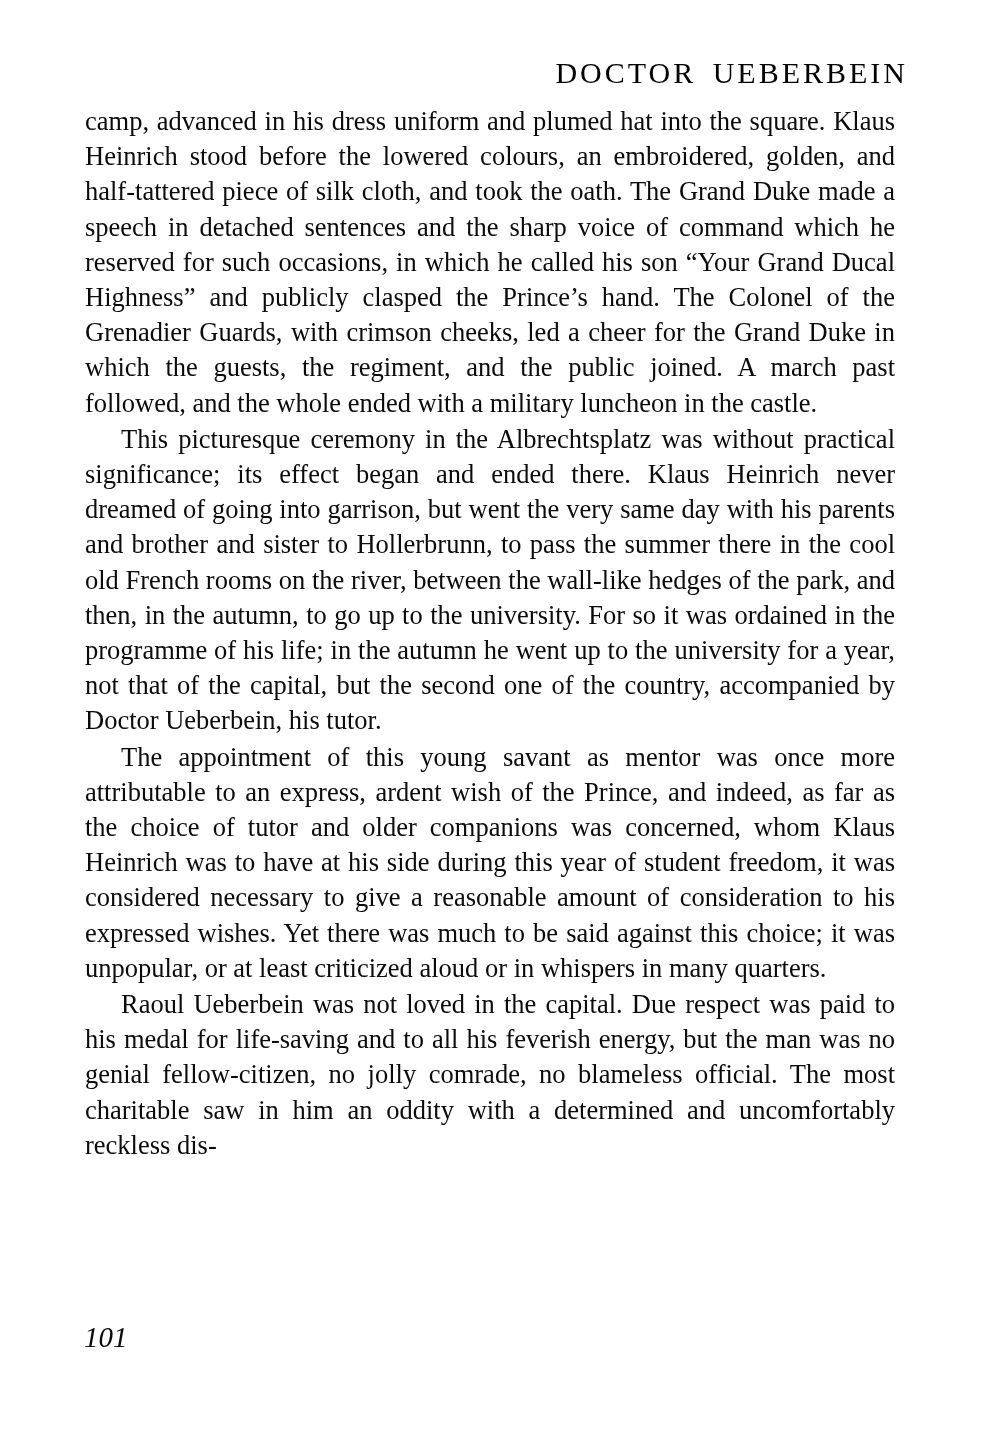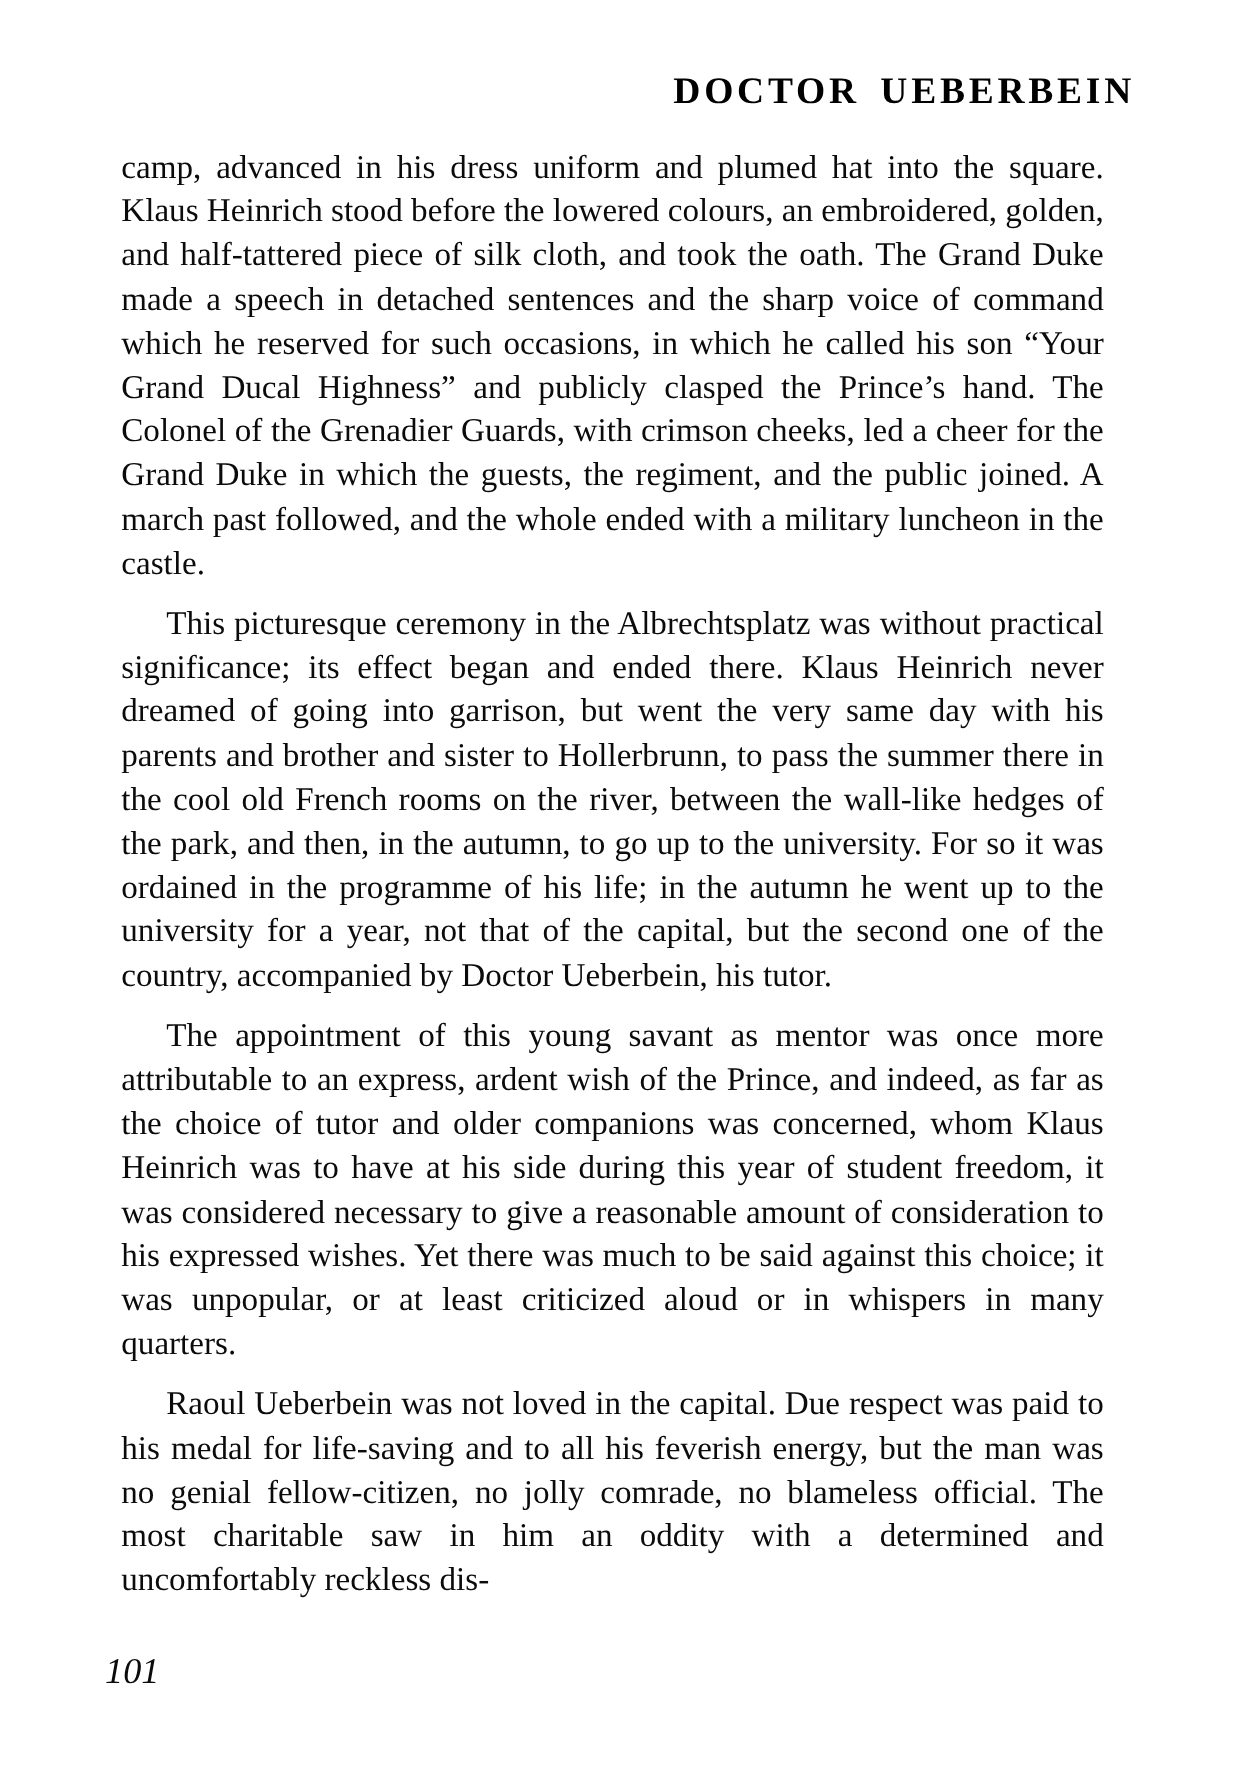"DOCTOR UEBERBEIN" .running-head { font-weight: 700 -> 400 }
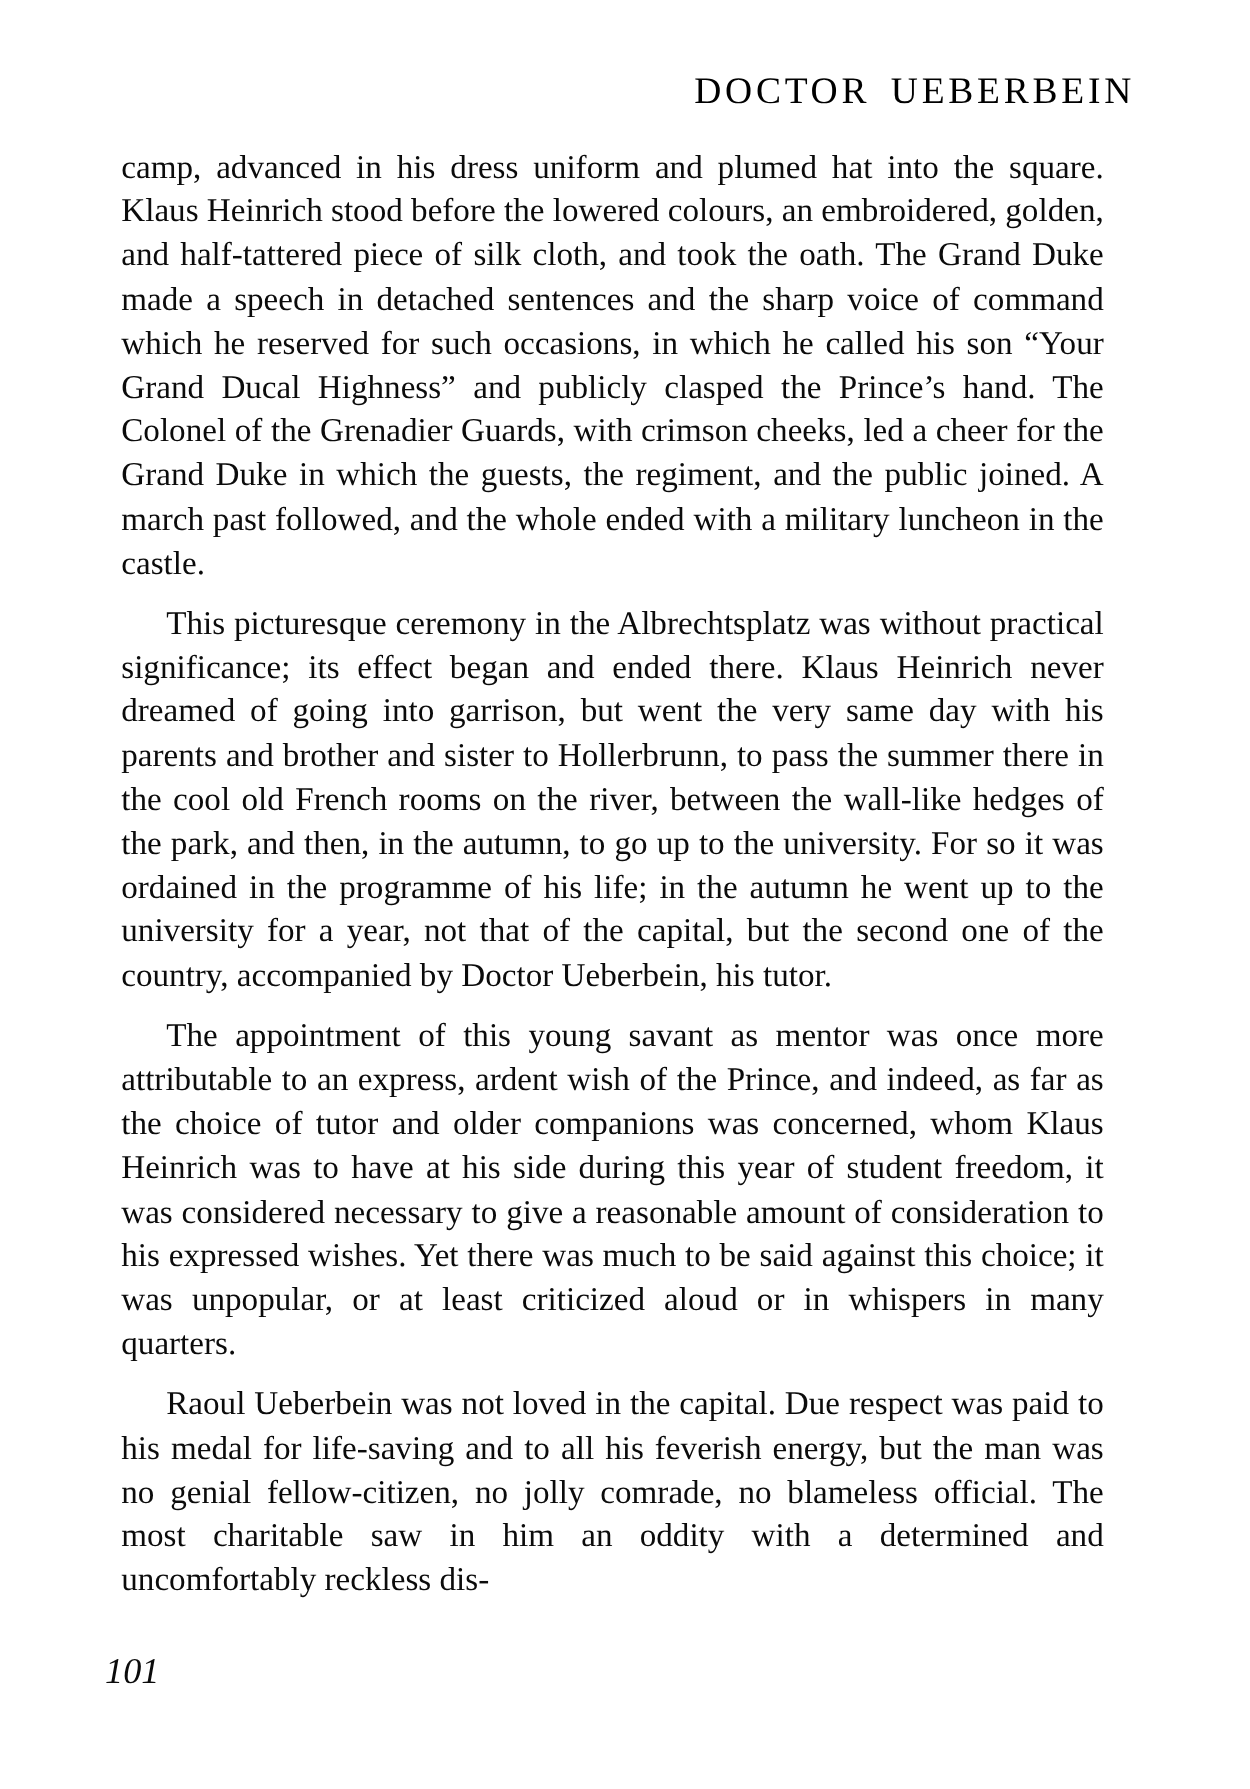"camp, advanced in his dress" .body-text p { margin: 13px -> 1px }
